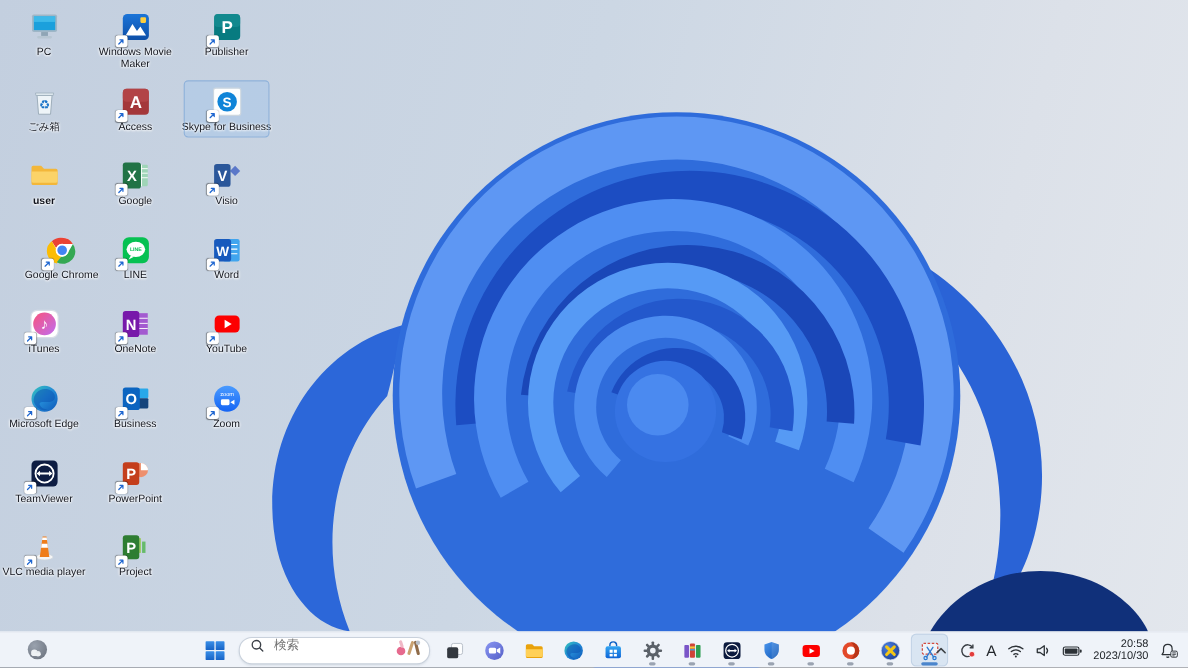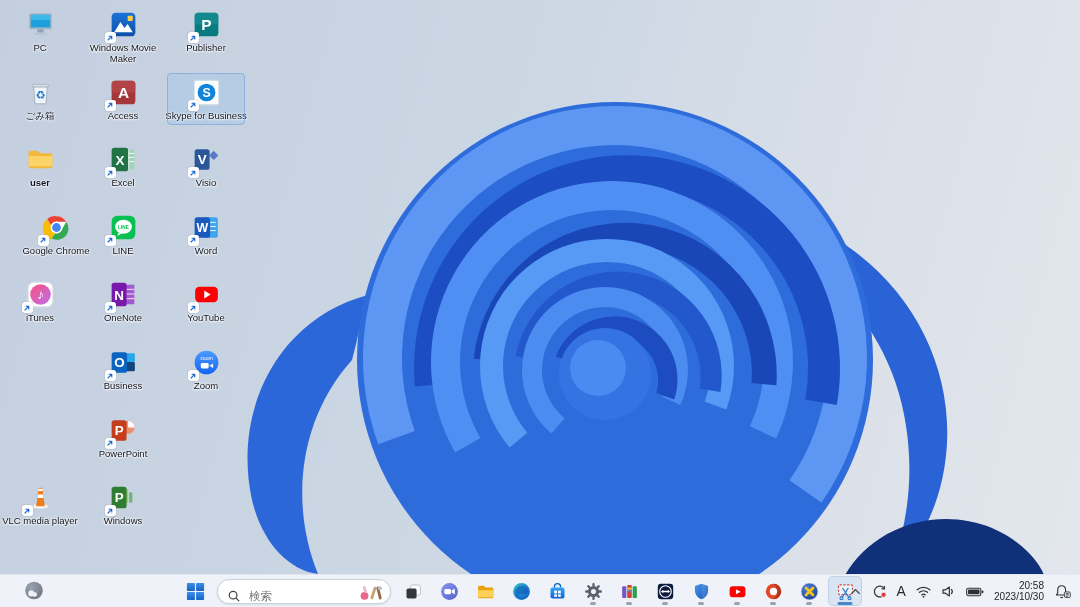"Excel" div.dlabel { text: Excel -> Google }
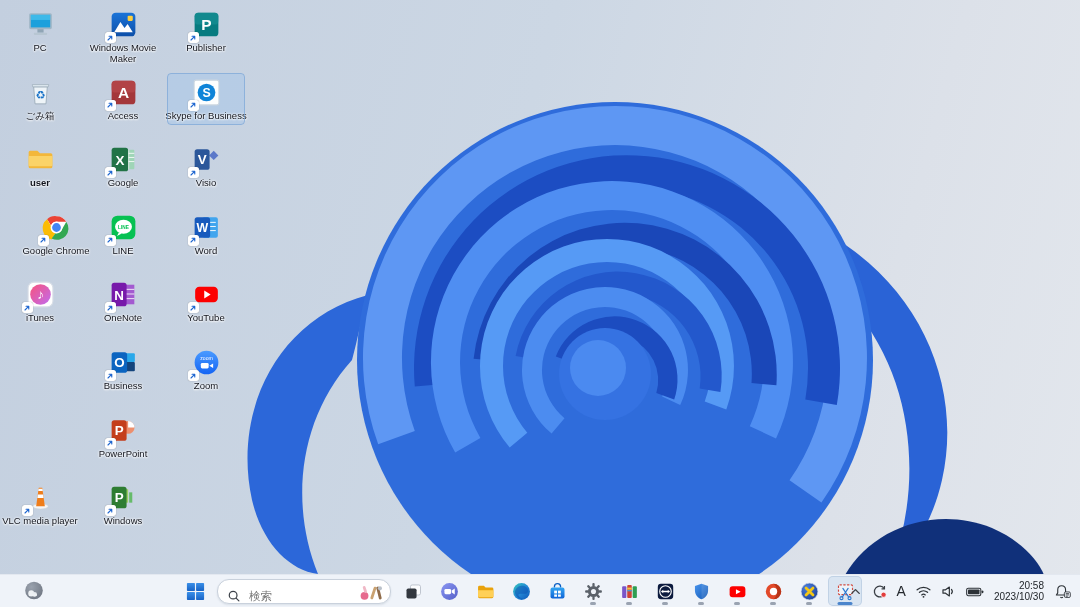"Microsoft Edge" div.dicon { html: none -> <div> <div> <svg> <defs> <linearGradient> <stop></stop> <stop></stop> <stop></stop> </linearGradient> </defs> <circle></circle> <path></path> </svg> <span> <svg> <path></path> </svg> </span> </div> <div>Microsoft Edge</div> </div> }
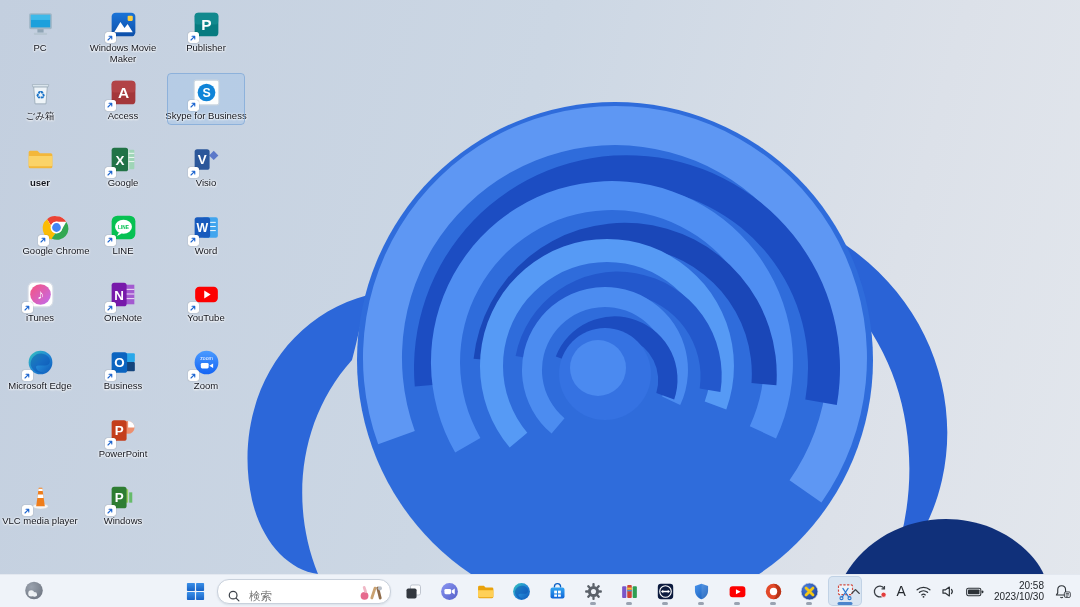"TeamViewer" div.dicon { html: none -> <div> <div> <svg> <rect></rect> <circle></circle> <path></path> </svg> <span> <svg> <path></path> </svg> </span> </div> <div>TeamViewer</div> </div> }
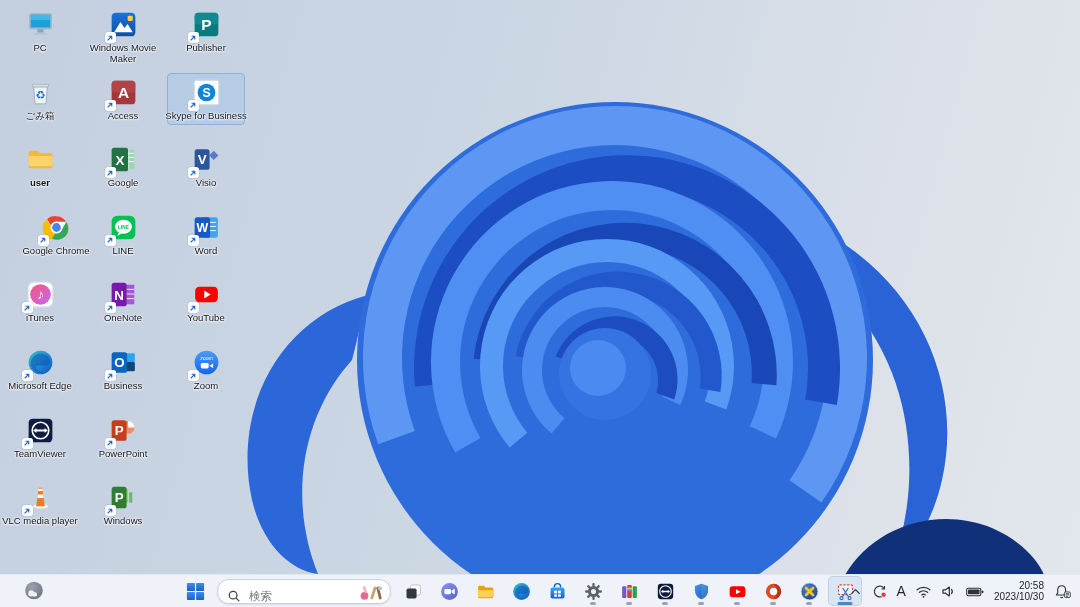"Windows" div.dlabel { text: Windows -> Project }
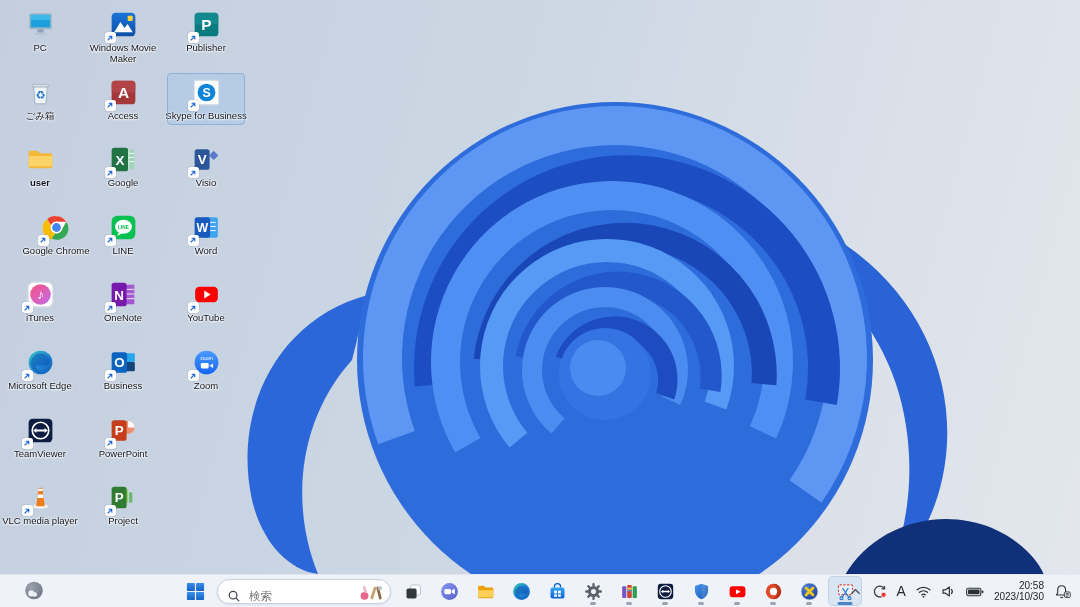"検索" .search { align-items: flex-end -> flex-start }
